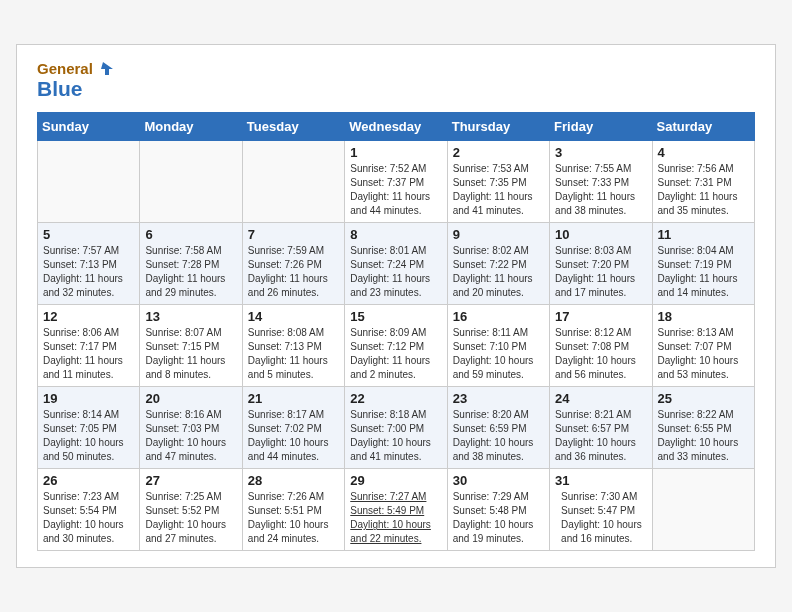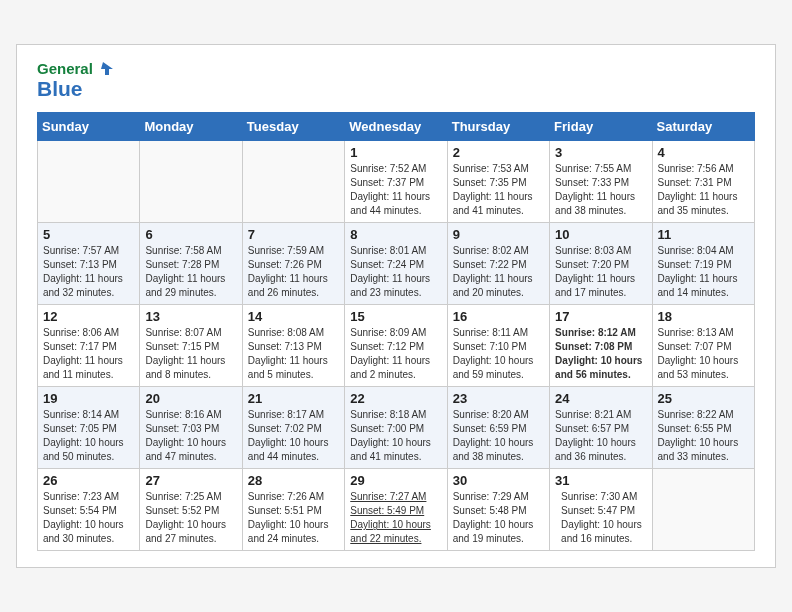"General" span { color: #15803d -> #a16207 }
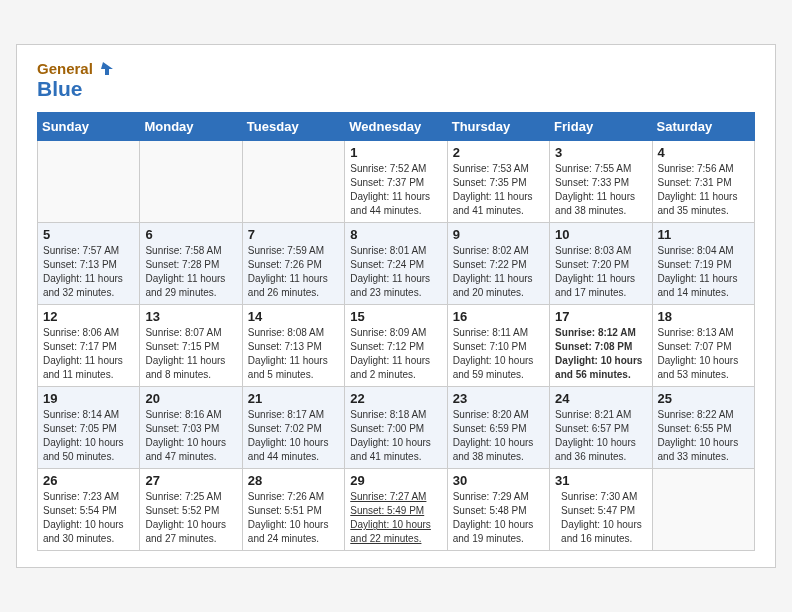"Sunrise: 8:12 AM" div.day-info { font-weight: bold -> none }
